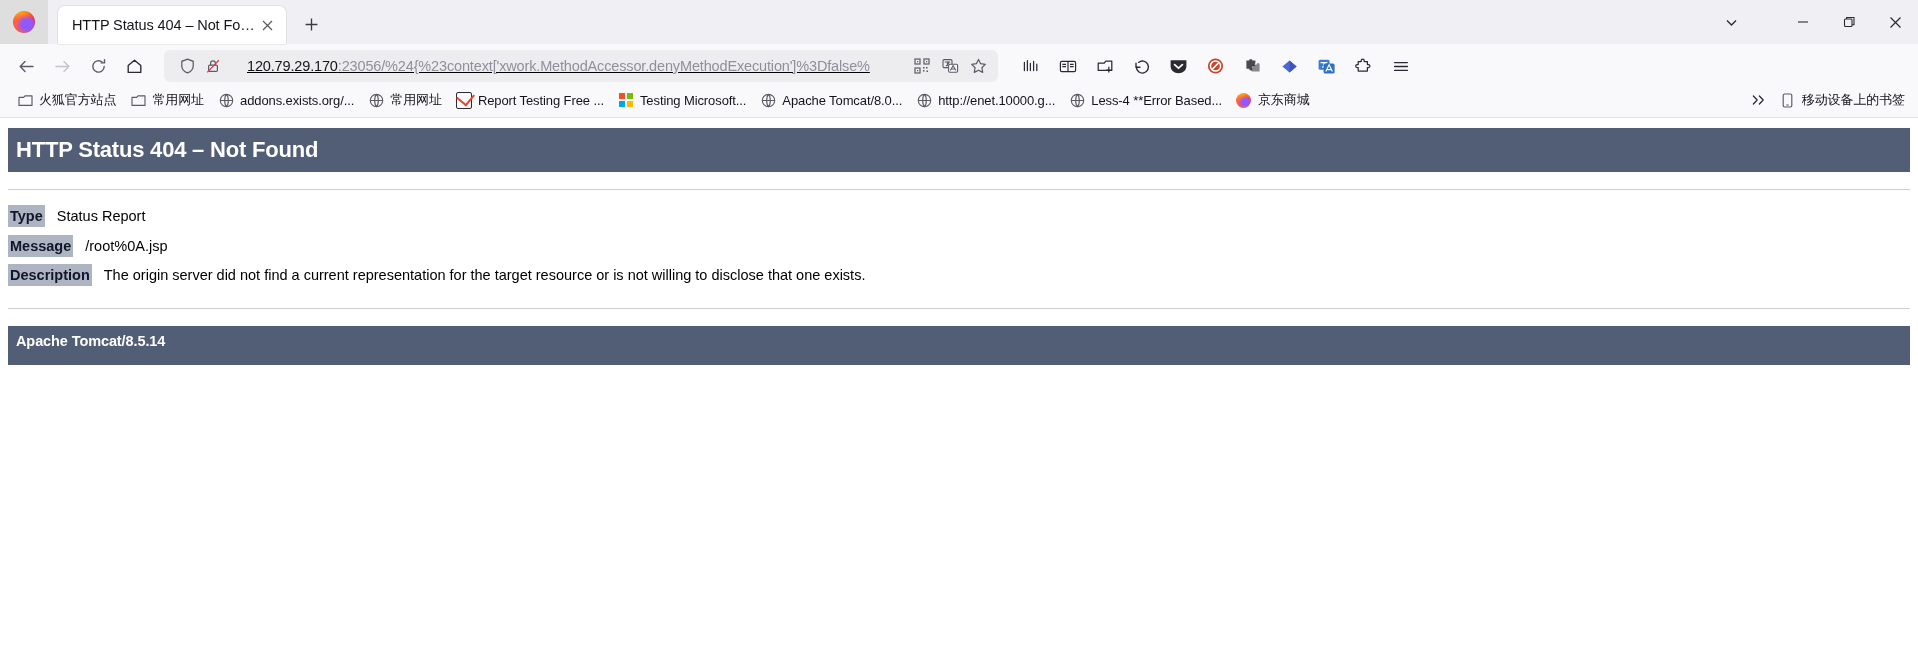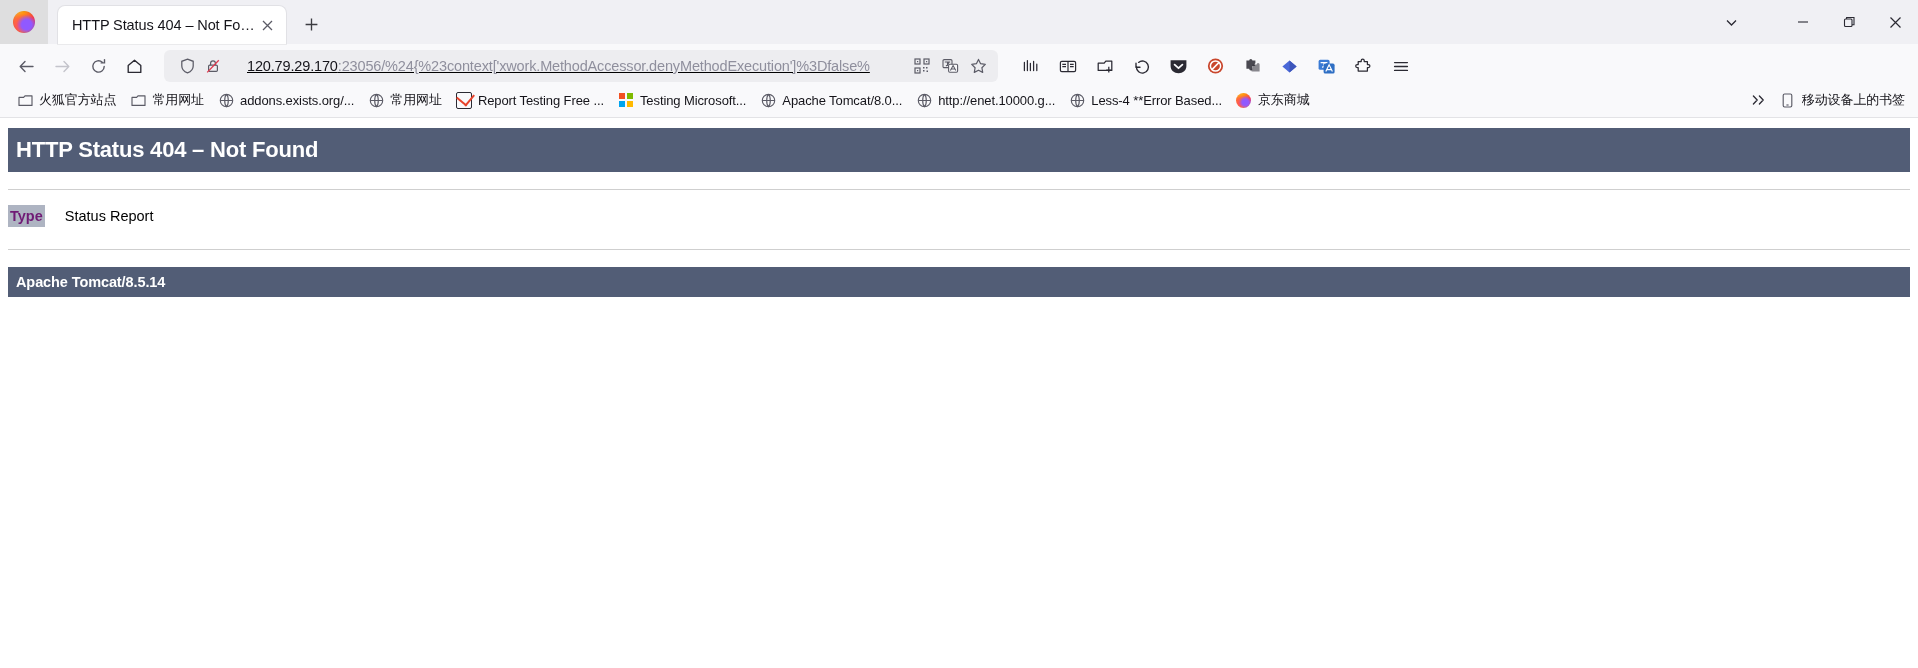"Type" .t-label { color: #701a75 -> #0f172a; margin-right: 20px -> 12px }
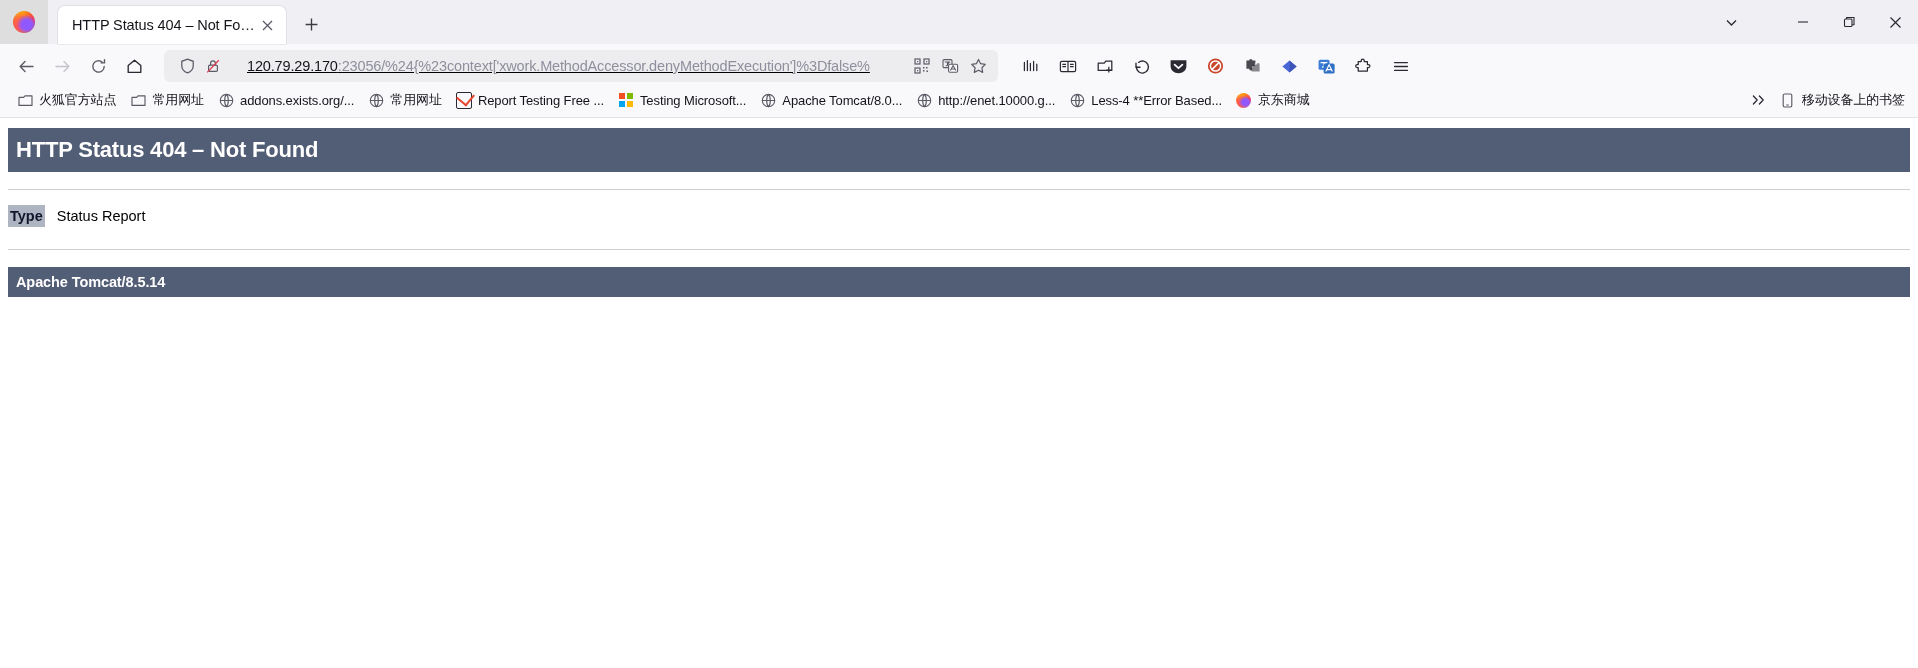"Message /root%0A.jsp" p.t-p { html: none -> <p> <span>Message</span><span>/root%0A.jsp</span> </p> }
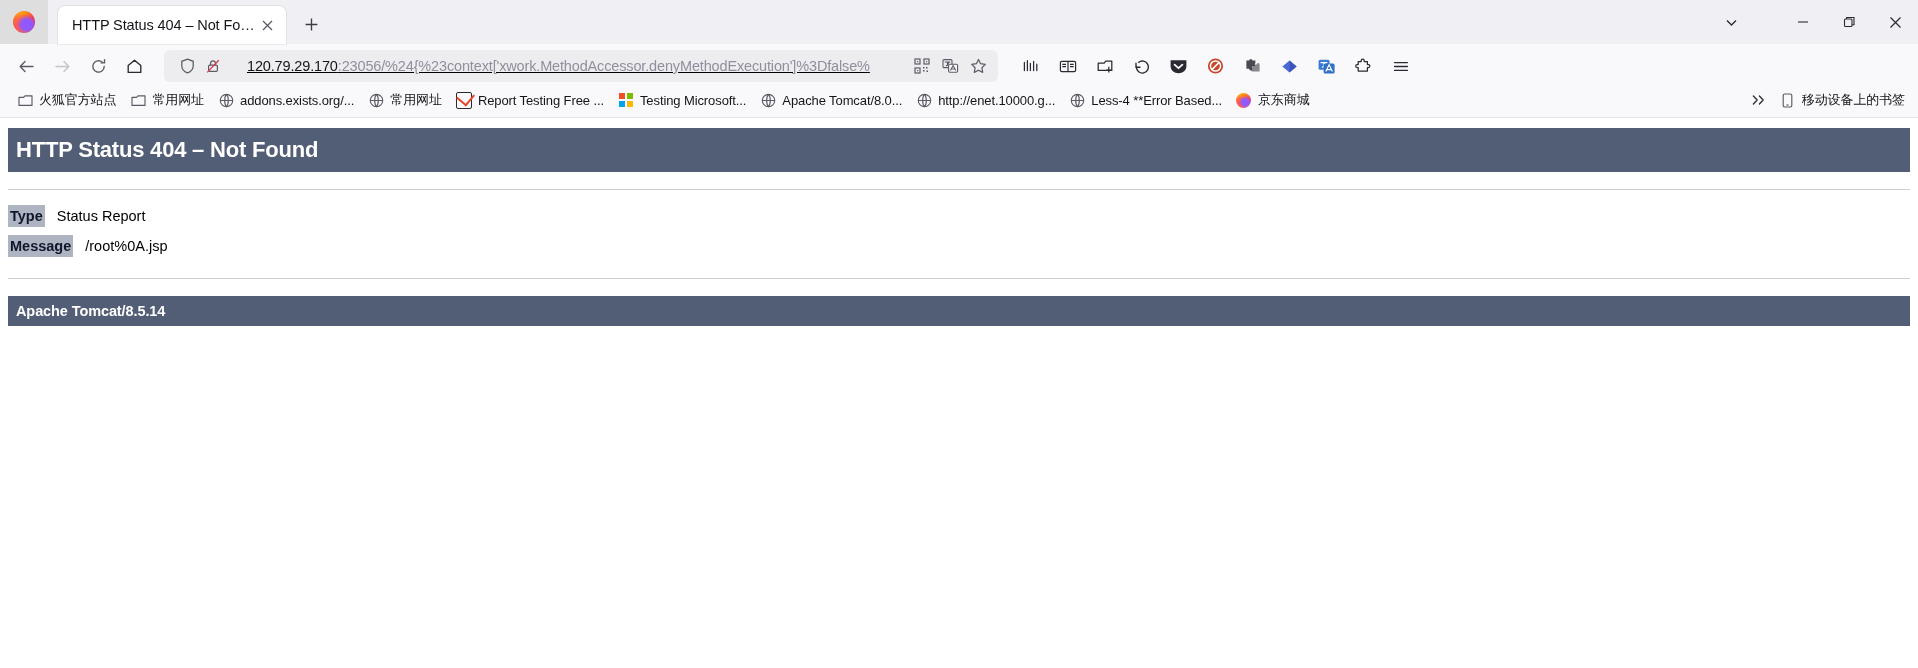"Description The origin server did" p.t-p { html: none -> <p> <span>Description</span><span>The origin server did not find a current representation for the target resource or is not willing to disclose that one exists.</span> </p> }
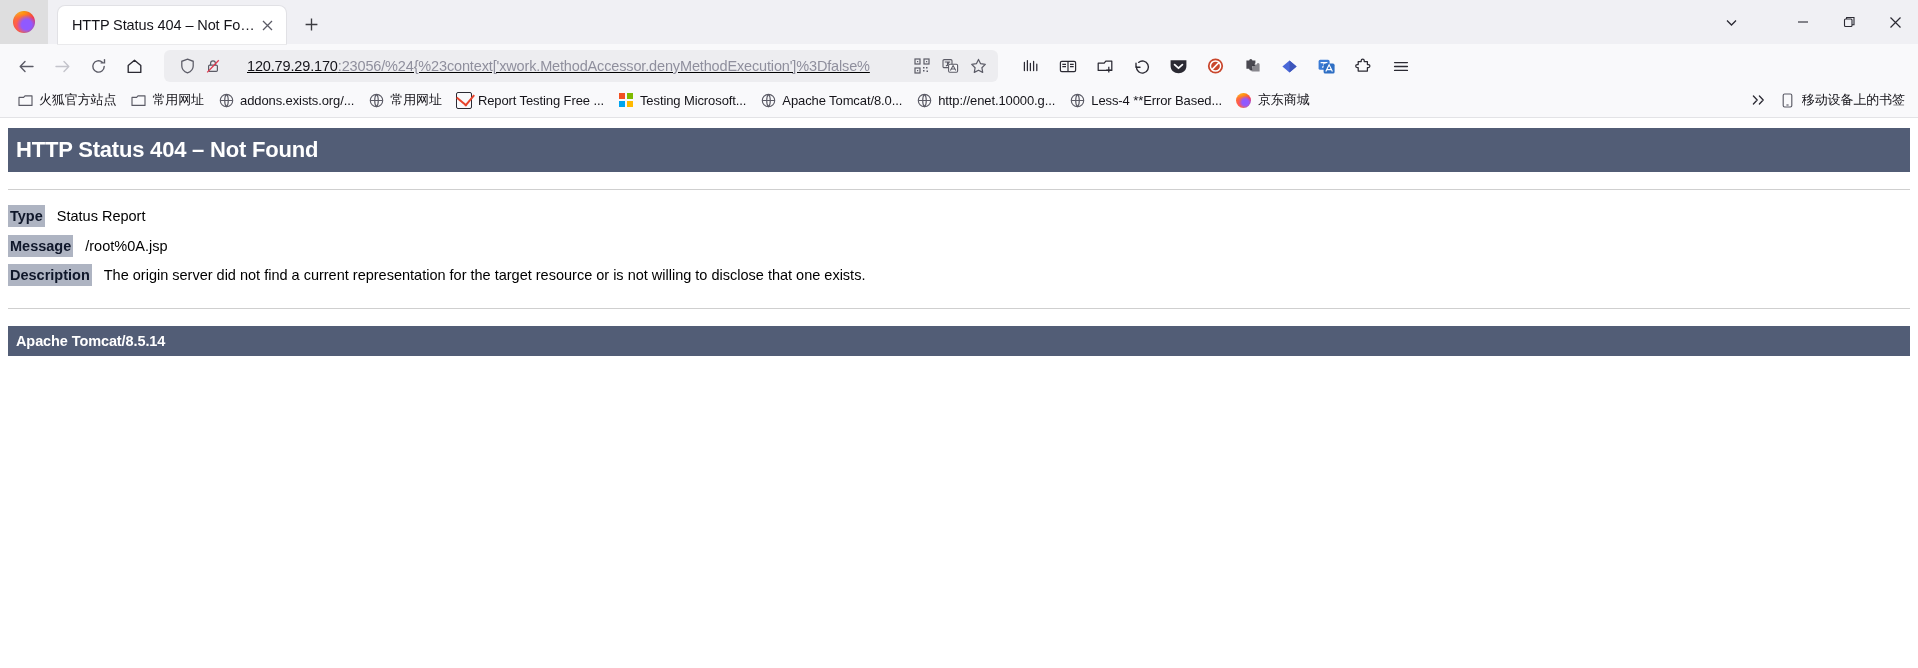"Apache Tomcat/8.5.14" .t-footer { padding: 7px 0 7px 8px -> 7px 0 16px 8px }
